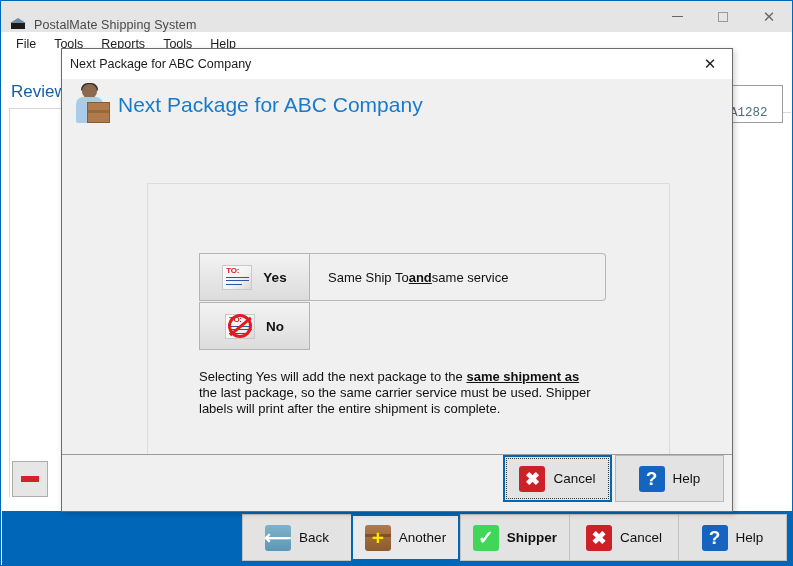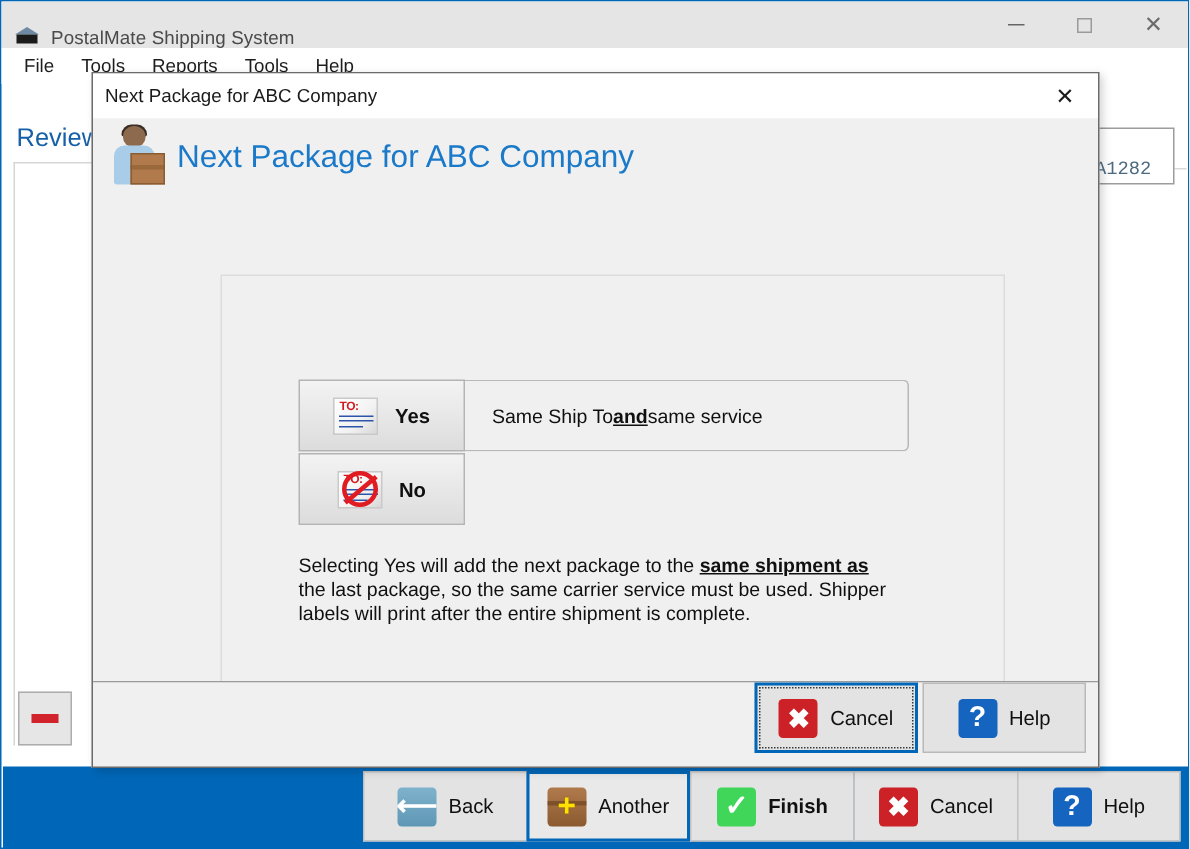"Finish" span.tb-label { text: Finish -> Shipper }
